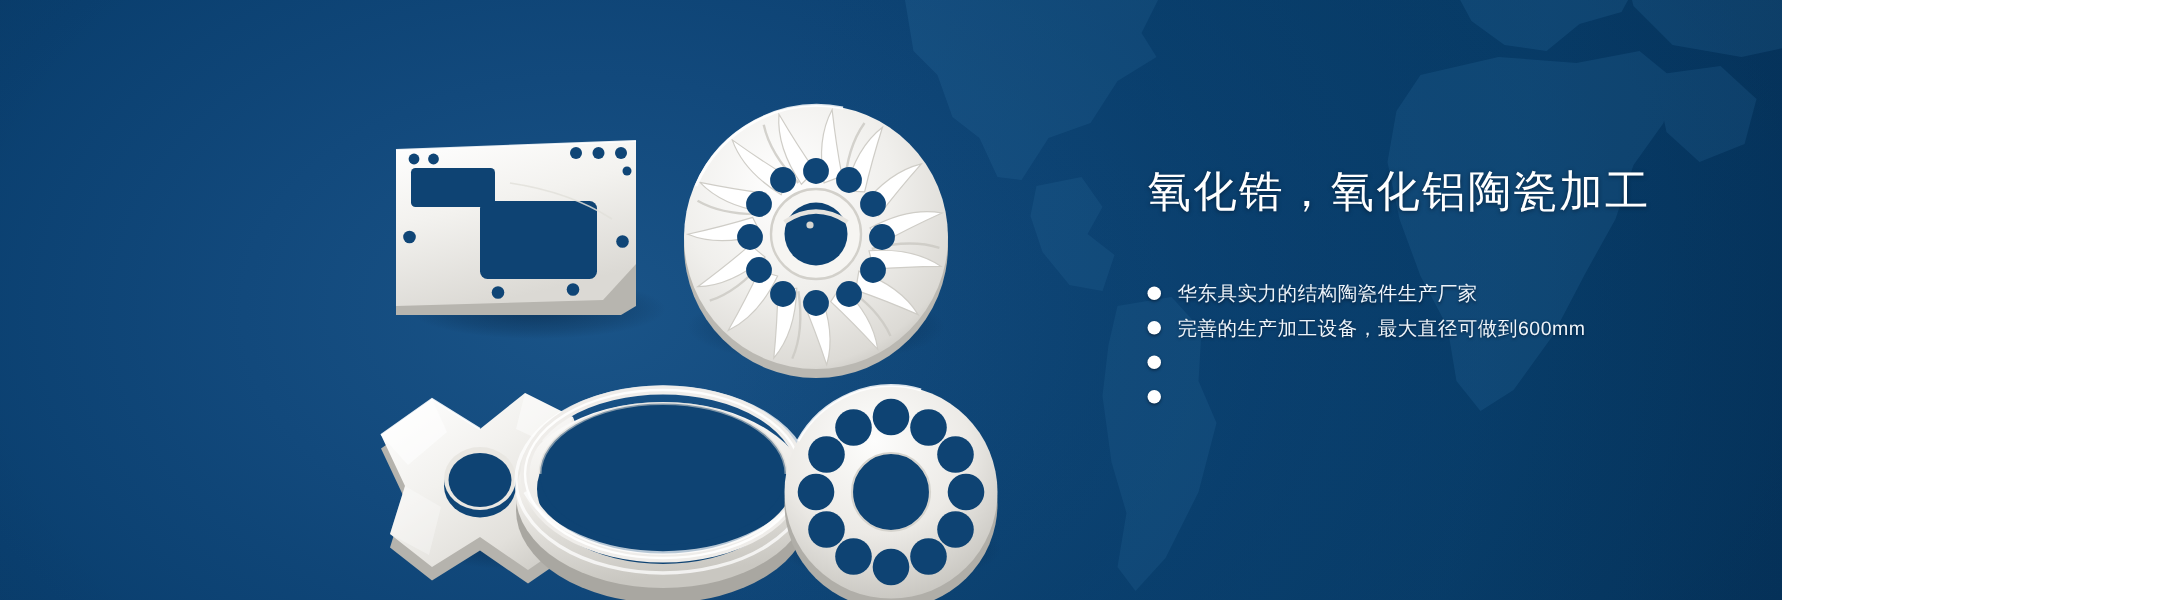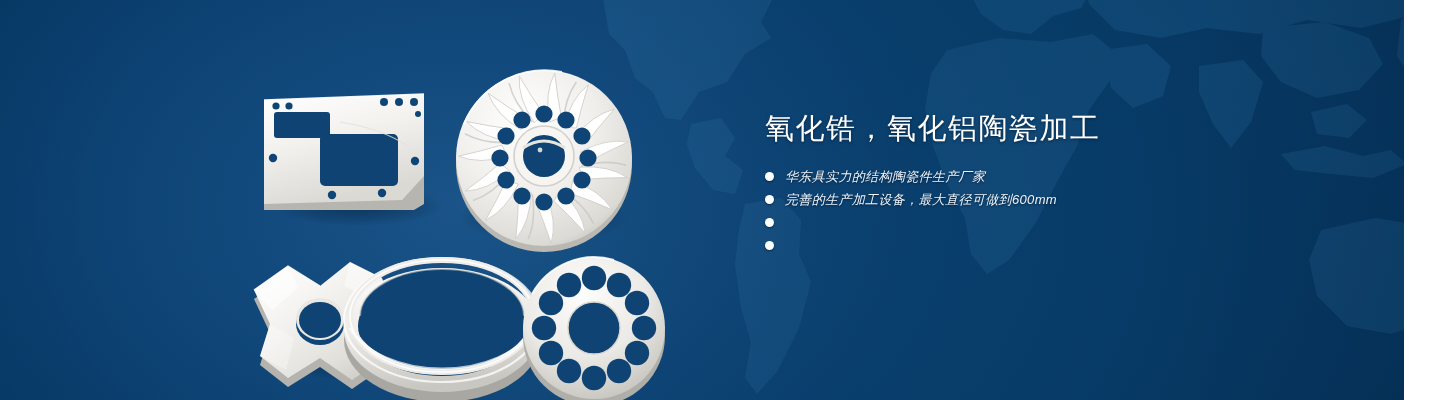"氧化锆，氧化铝陶瓷加工" #banner { width: 1404px -> 1188px }
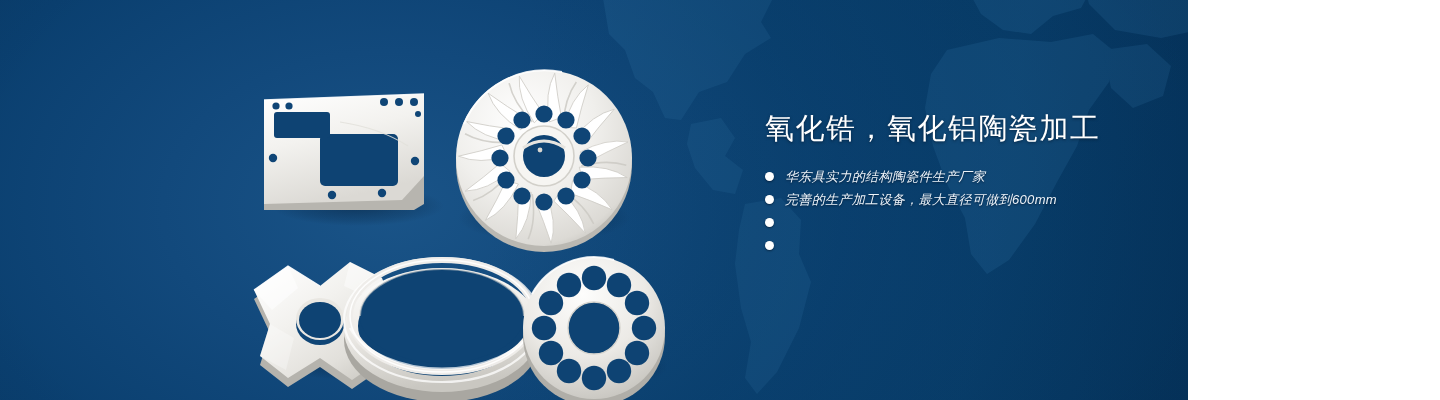"华东具实力的结构陶瓷件生产厂家" .bullets { font-style: italic -> none; margin-top: 17px -> 36px }
